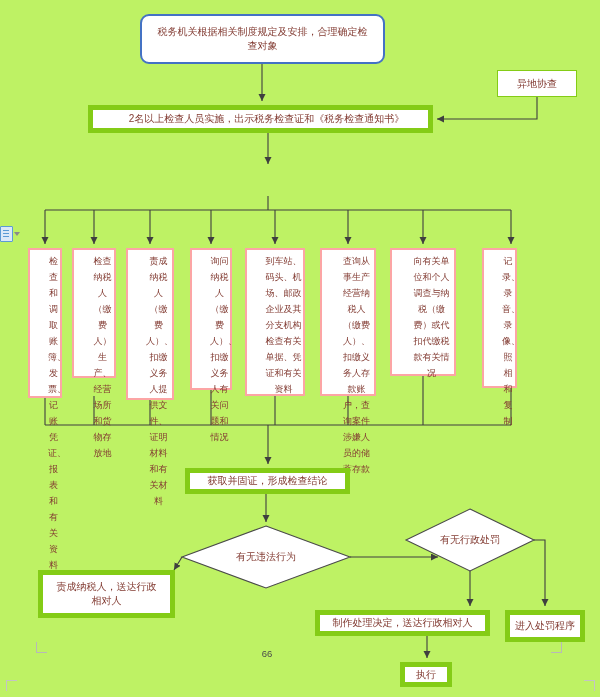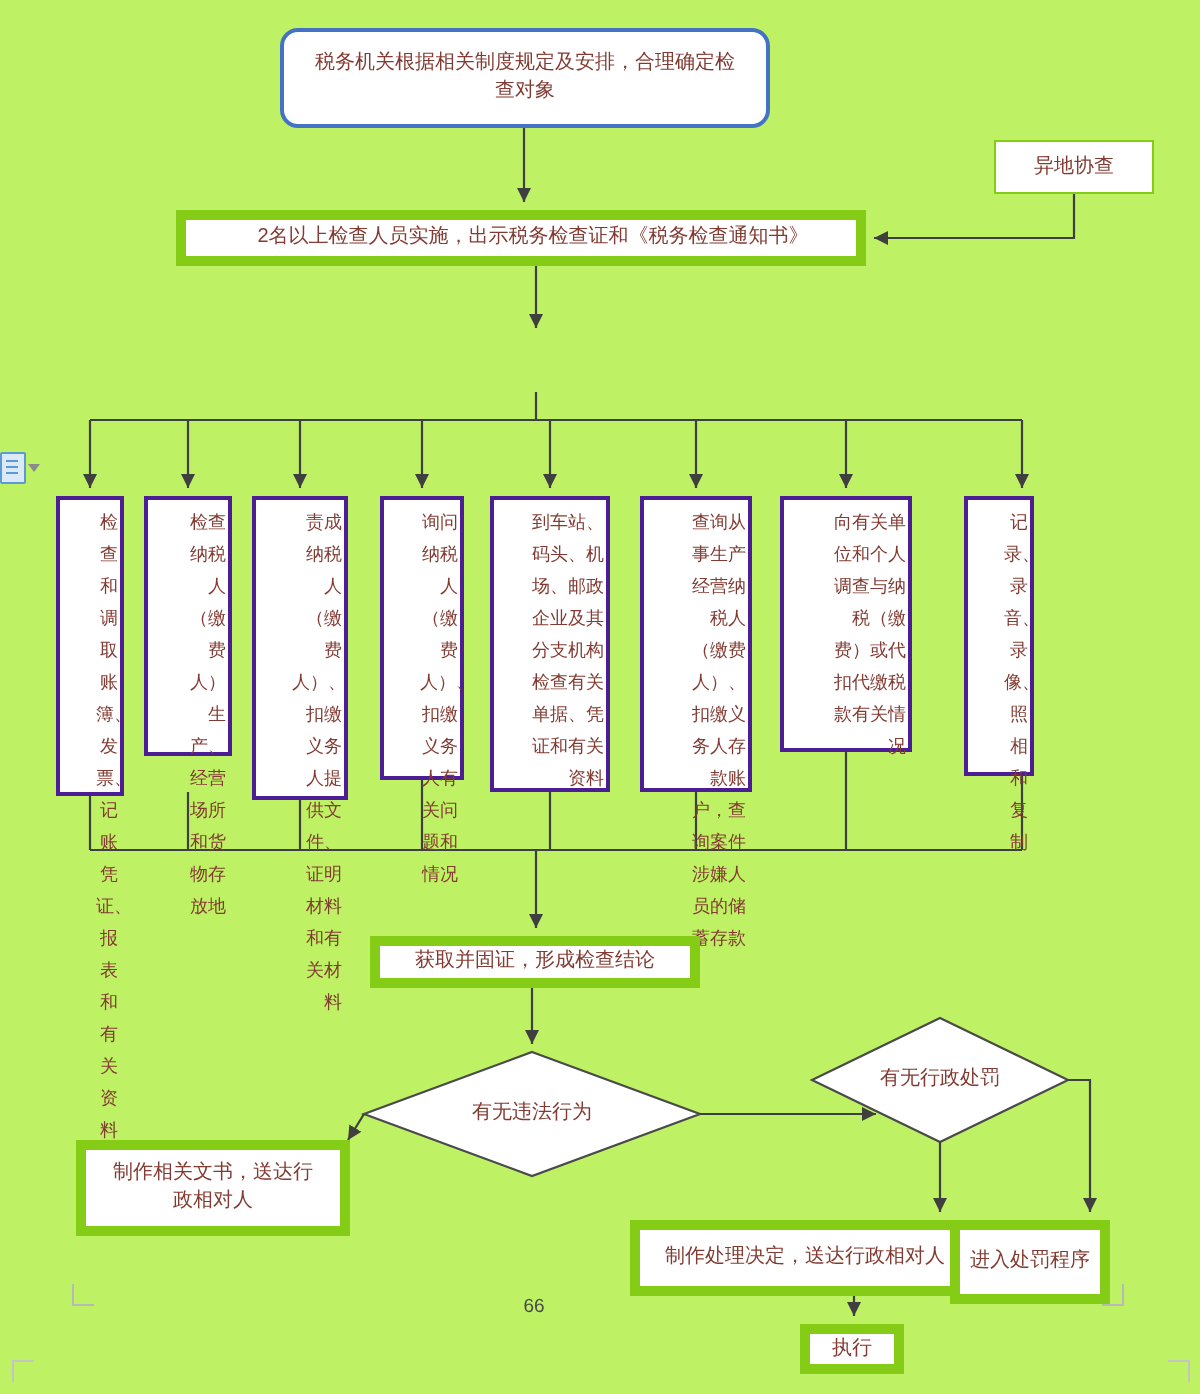"检查和调取账簿、发票、记账凭证、报表和有关资料" .method { border: 2px solid #4c1d95 -> 2px solid #fca5a5; text-align: right -> center }
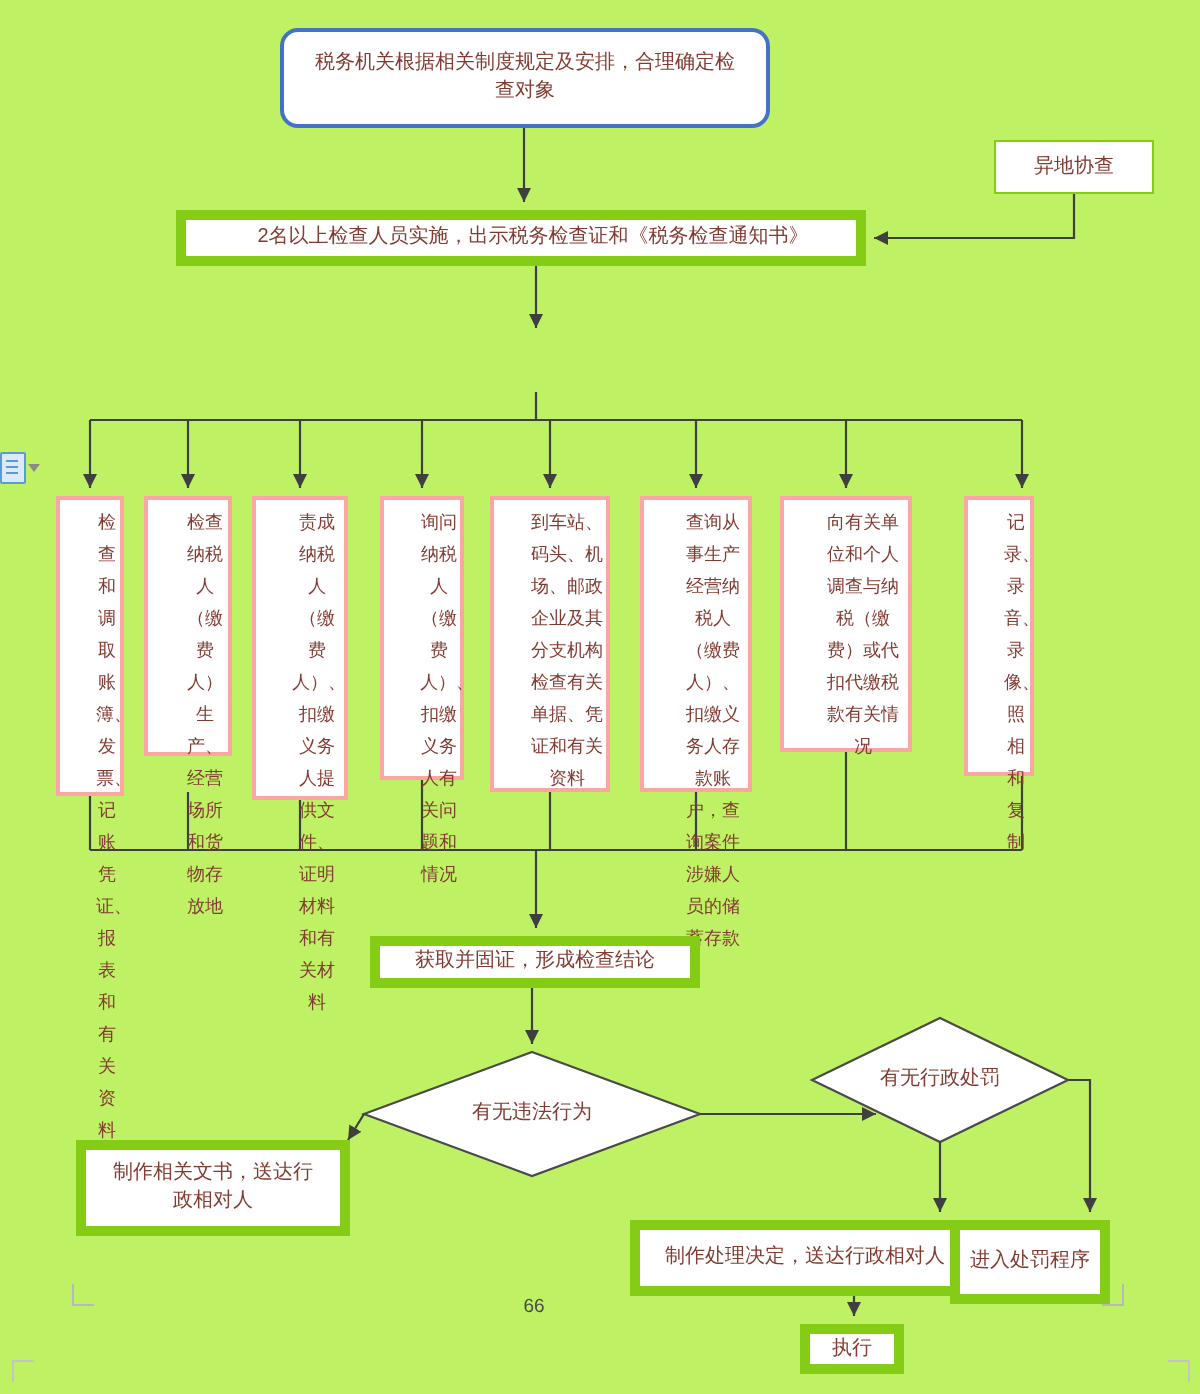"制作相关文书，送达行政相对人" div.box { text: 制作相关文书 -> 责成纳税人 }
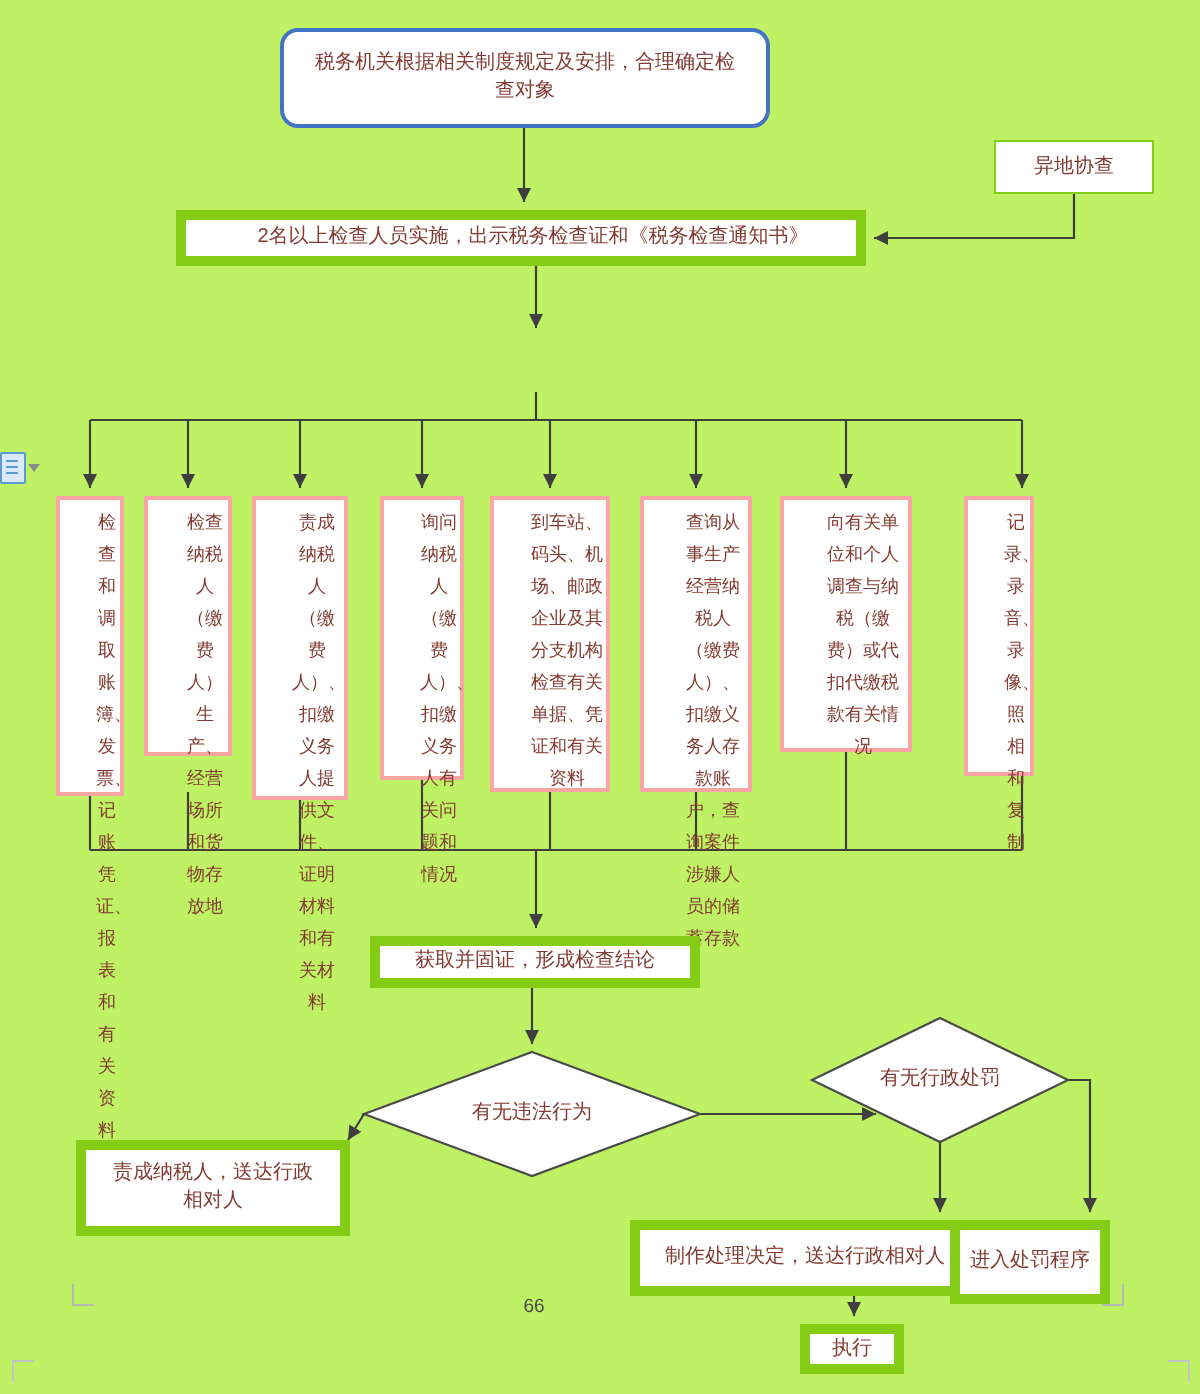"制作处理决定，送达行政相对人" .n-decide { height: 38px -> 26px }
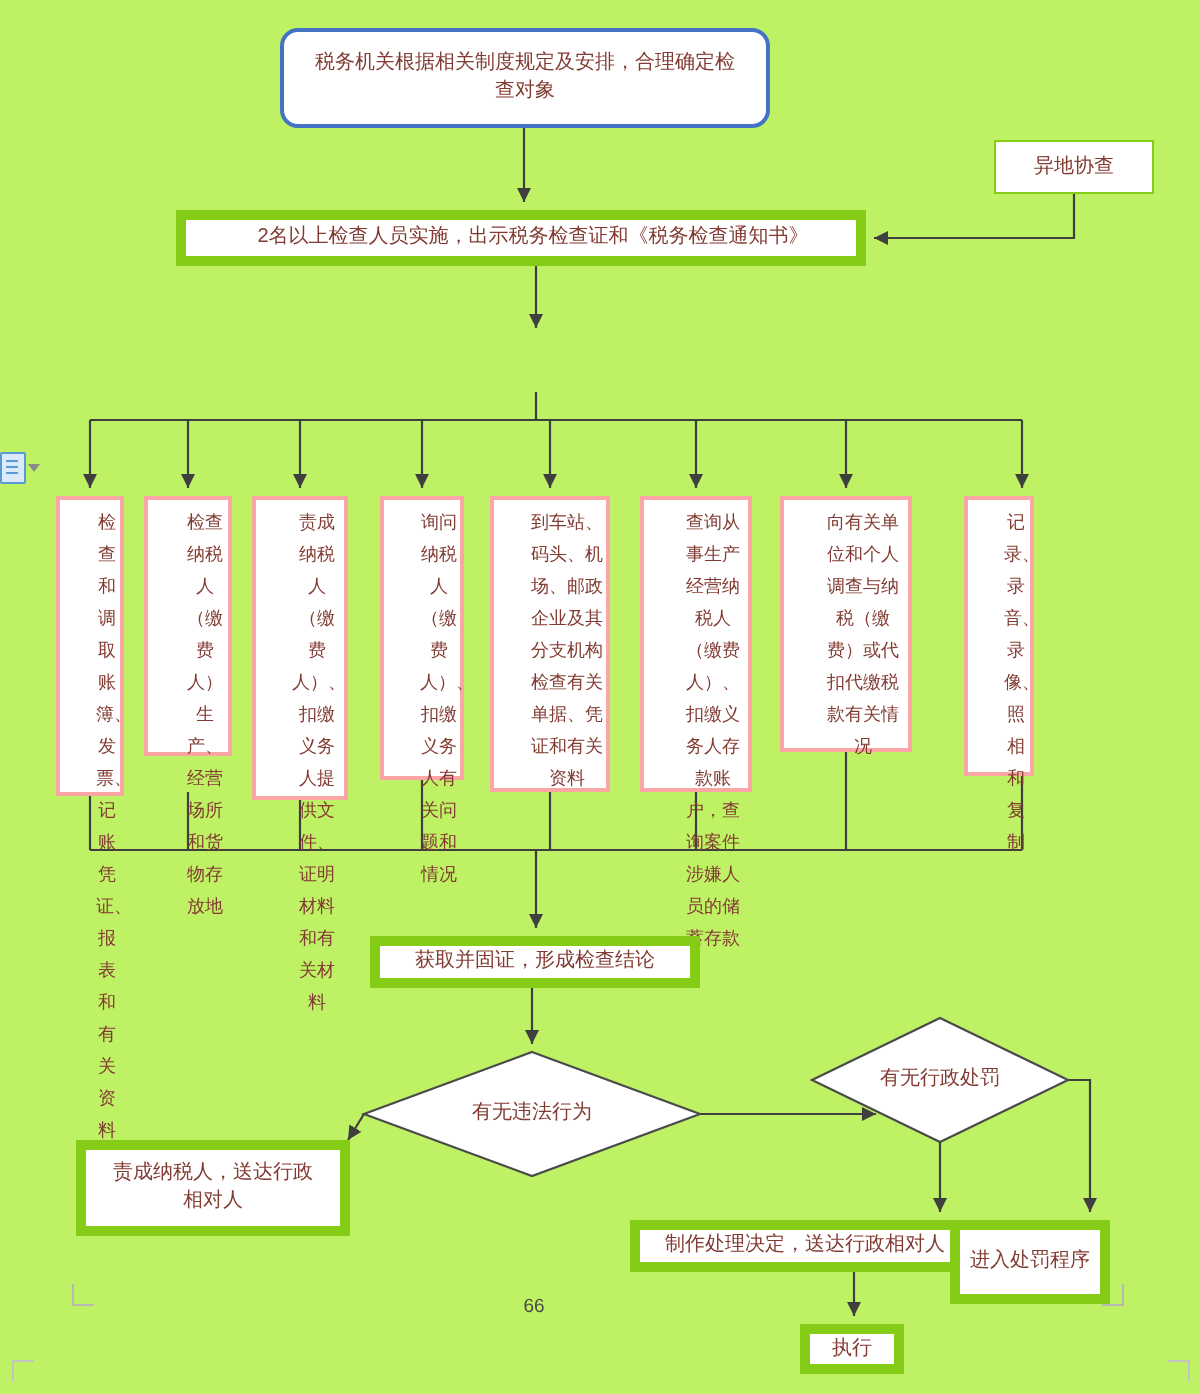"进入处罚程序" .n-penalty { height: 42px -> 32px; left: 475px -> 505px }
